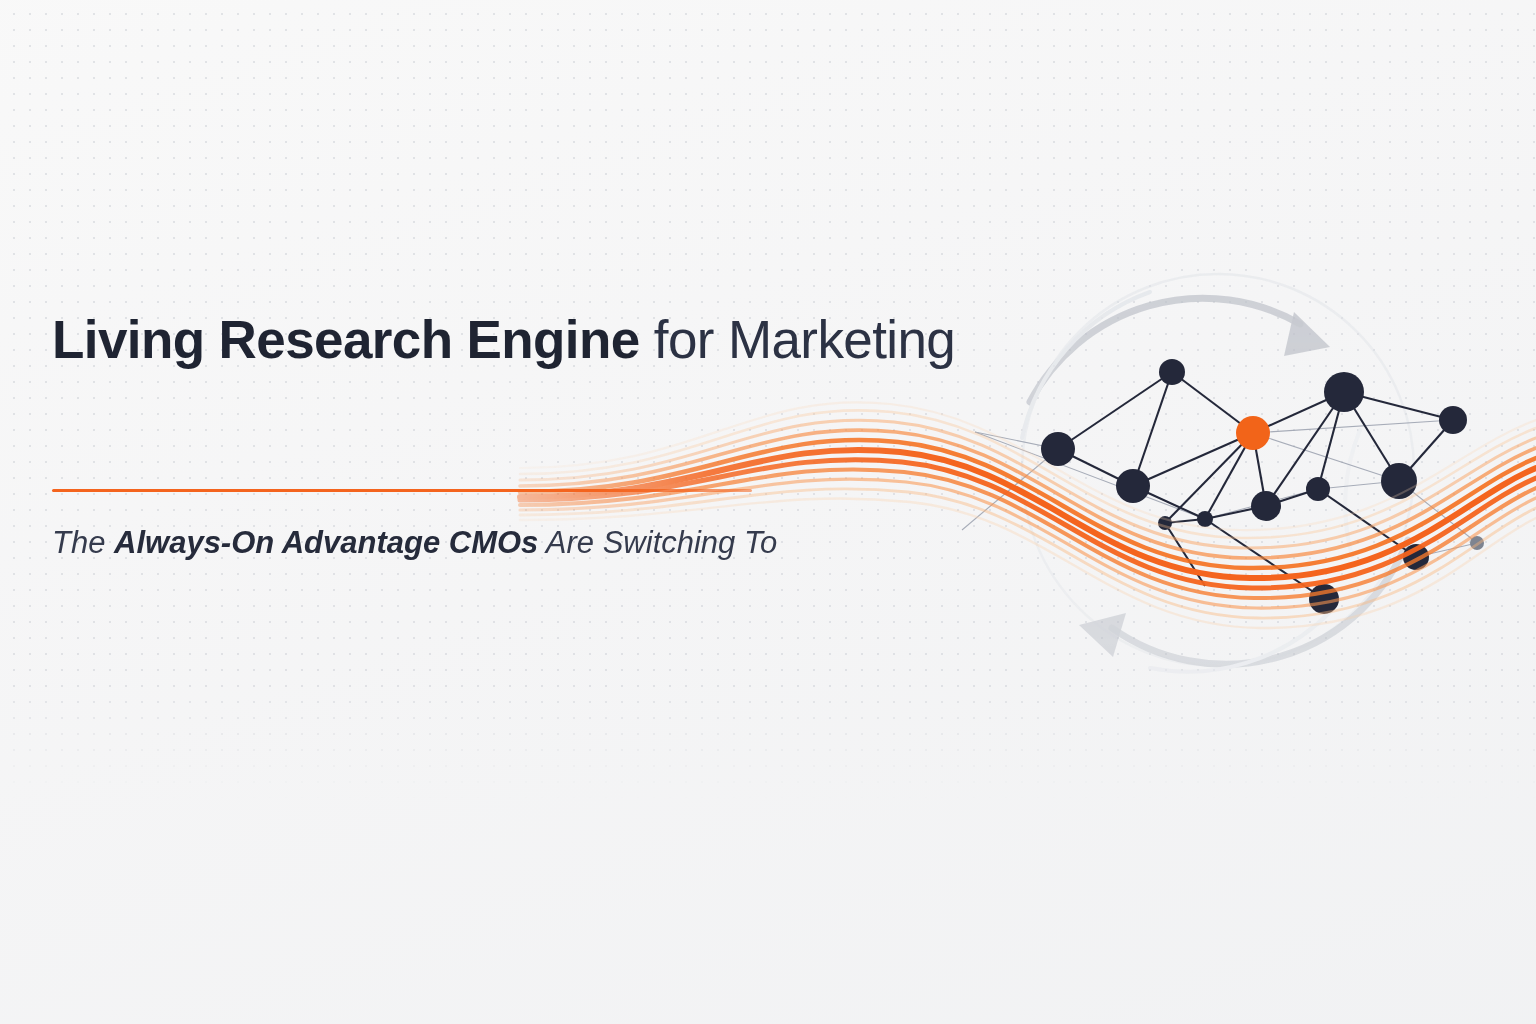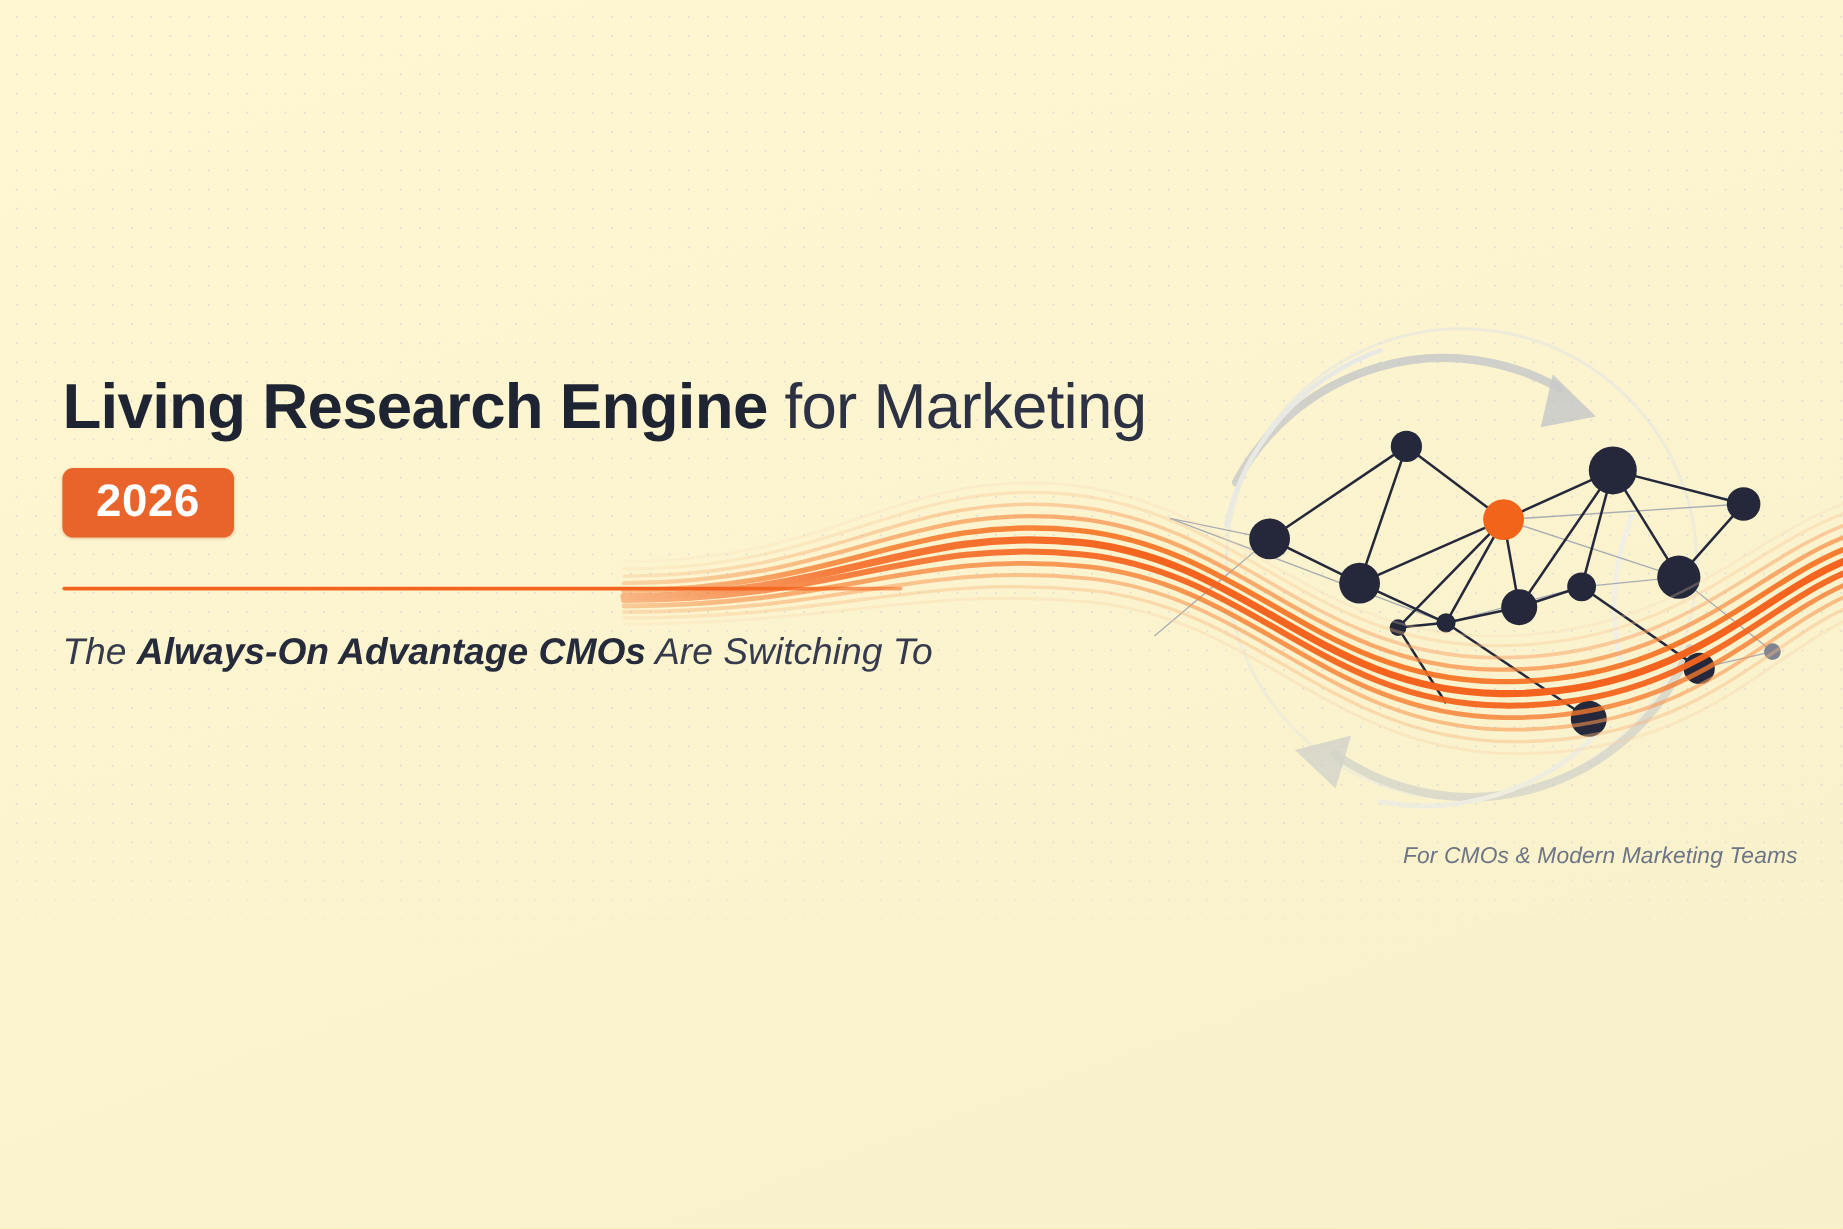"Living Research Engine for Marketing" #slide { background: #fde047 -> #e5e5e5 }
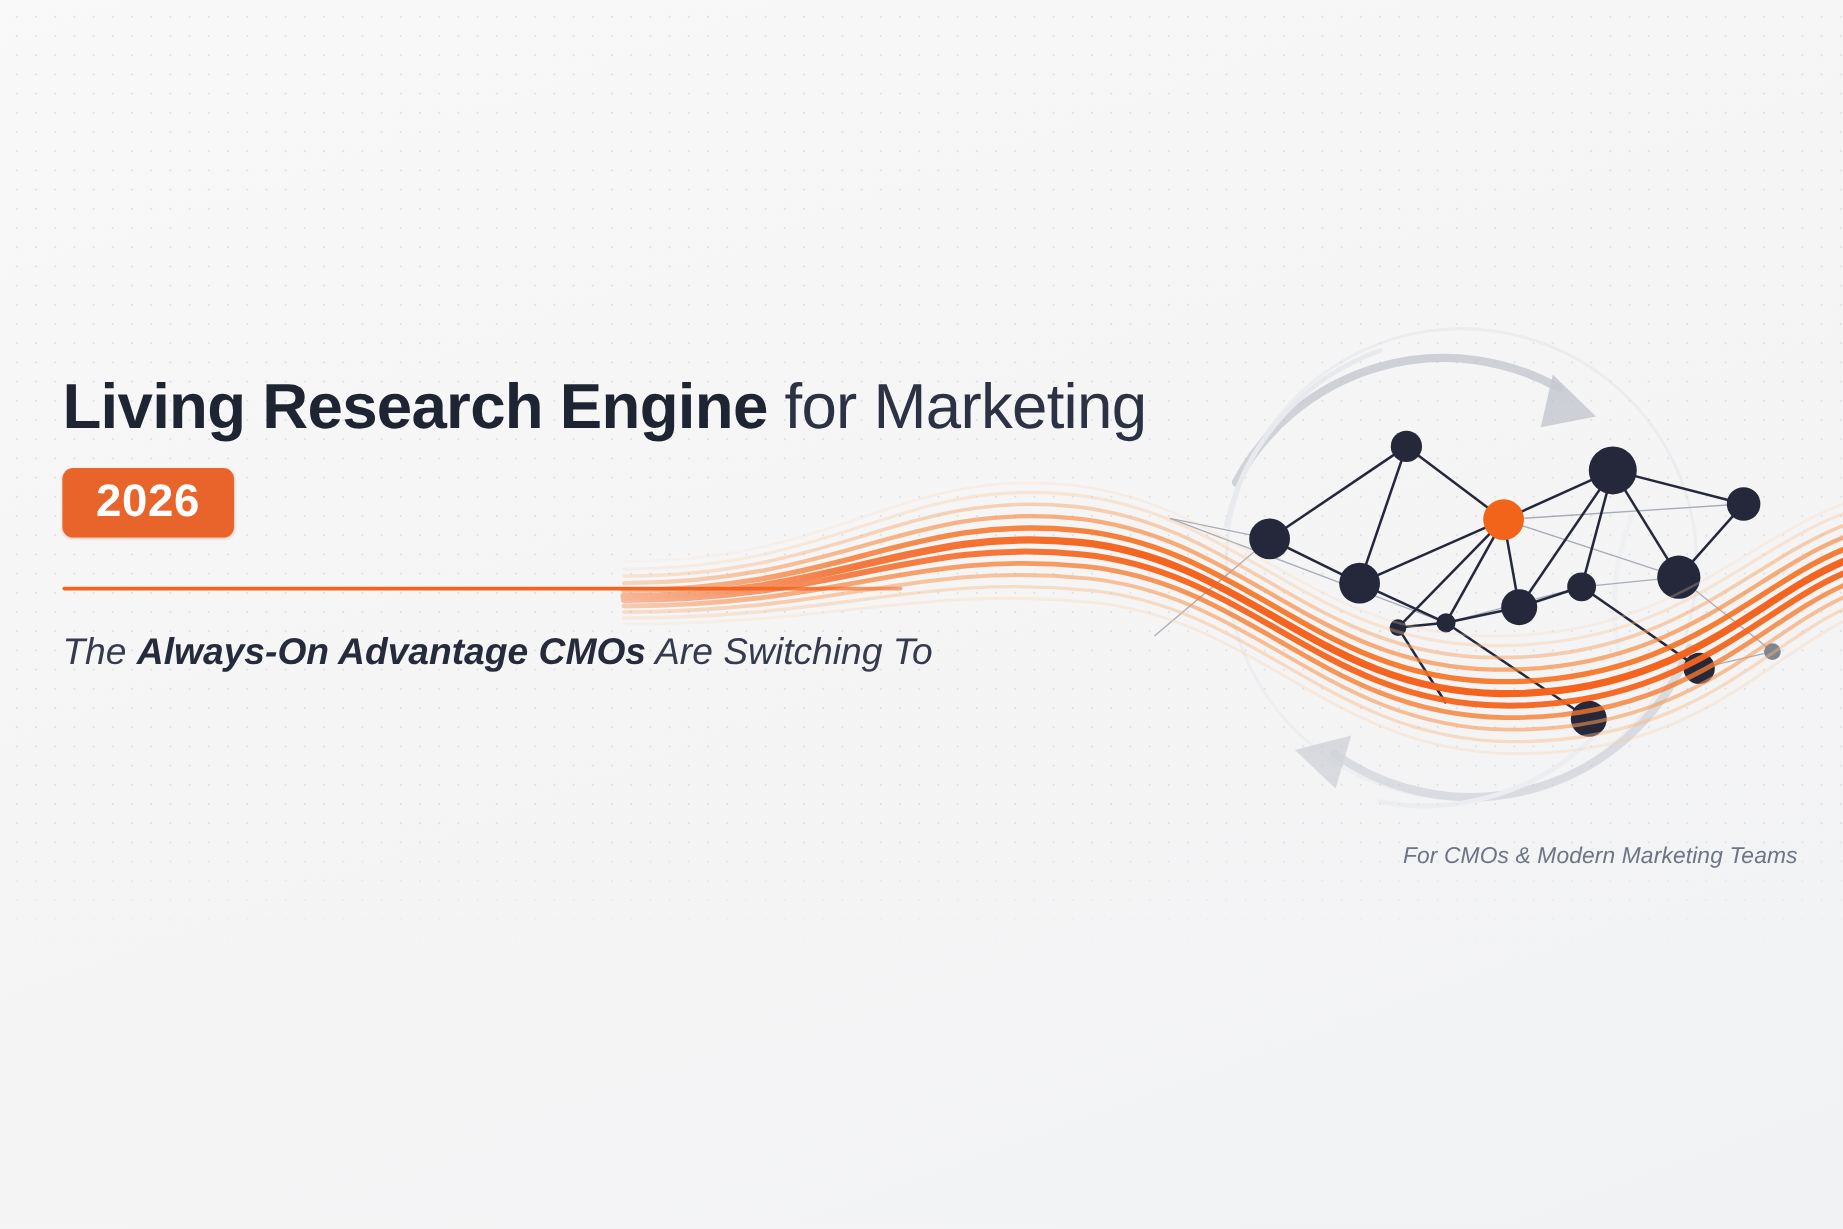"2026" span { html: <span>2026</span> -> none }
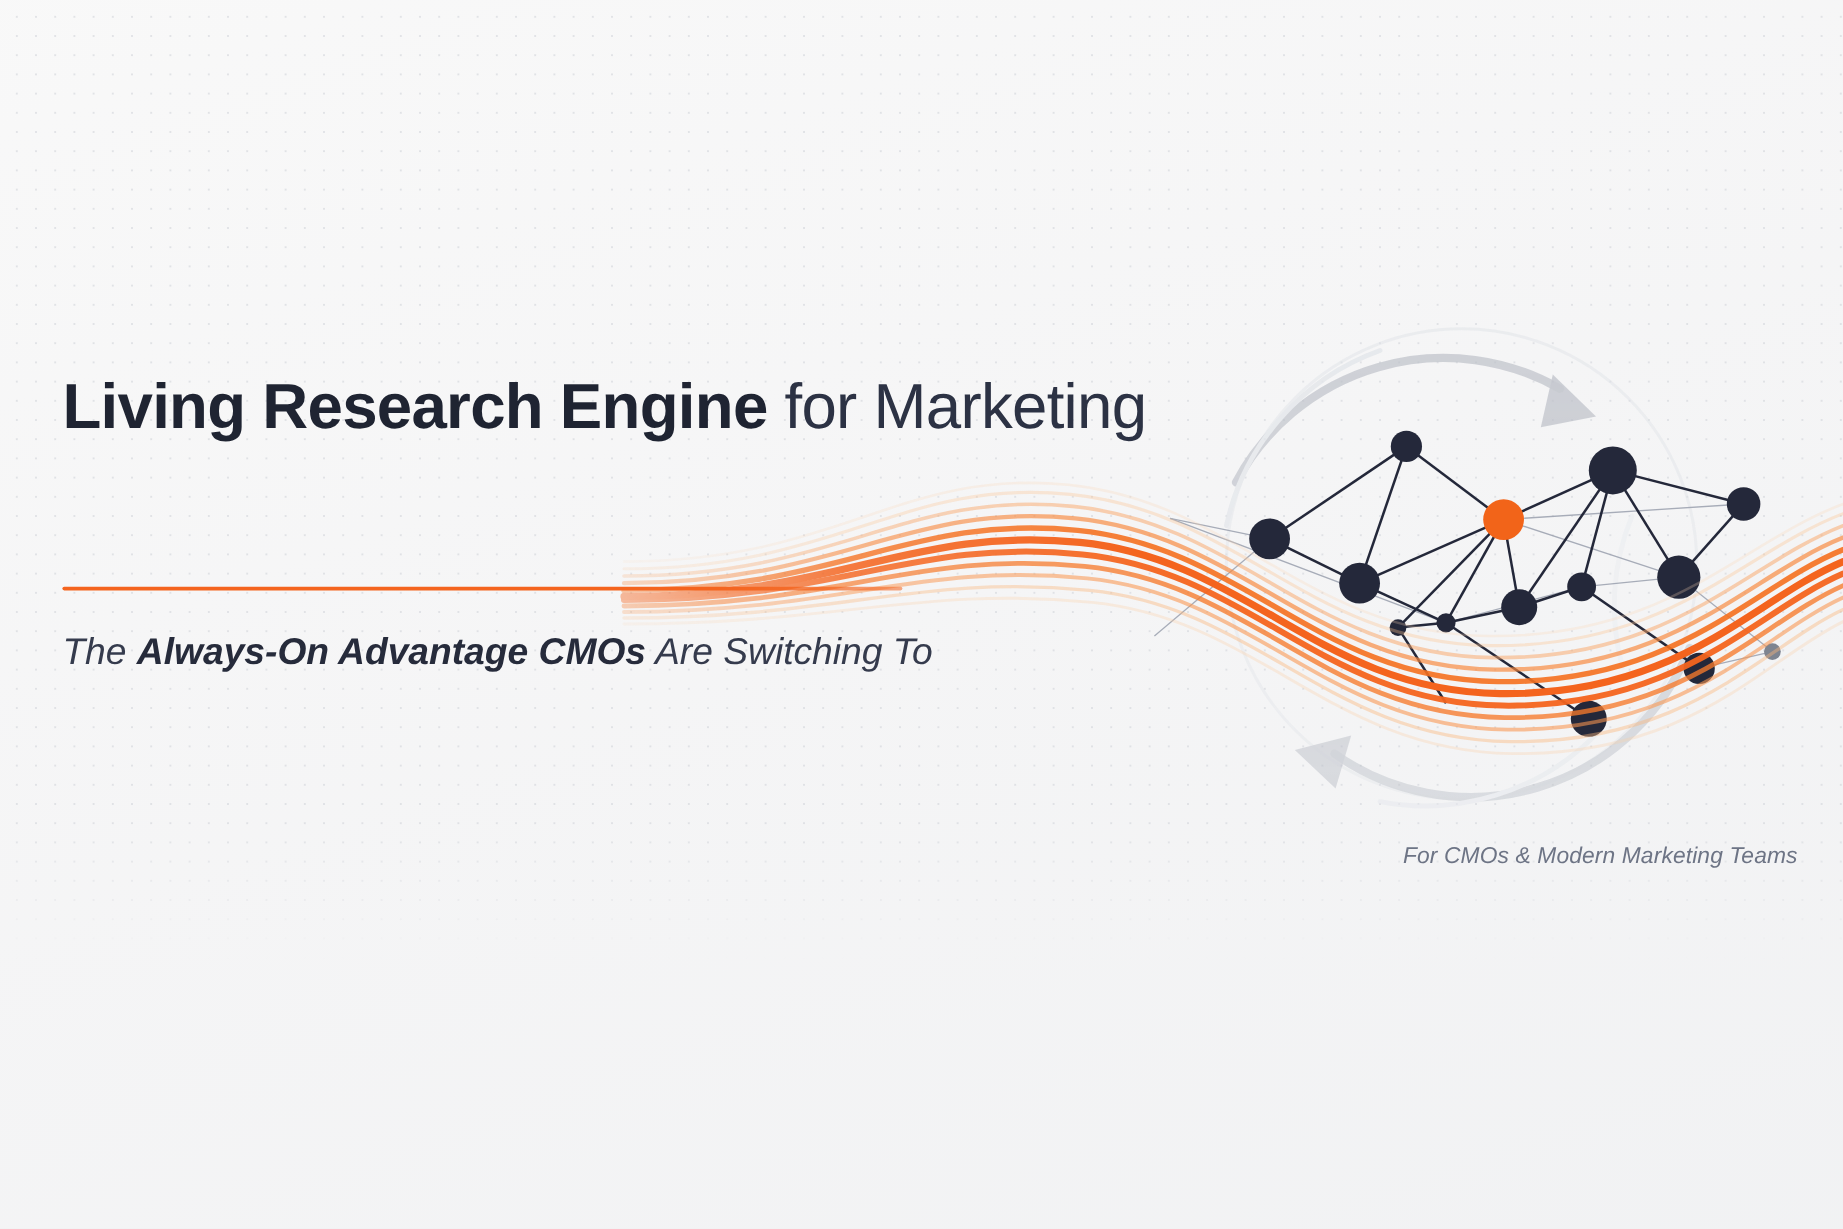"For CMOs & Modern Marketing" p { html: <p>For CMOs &amp; Modern Marketing Teams</p> -> none }
